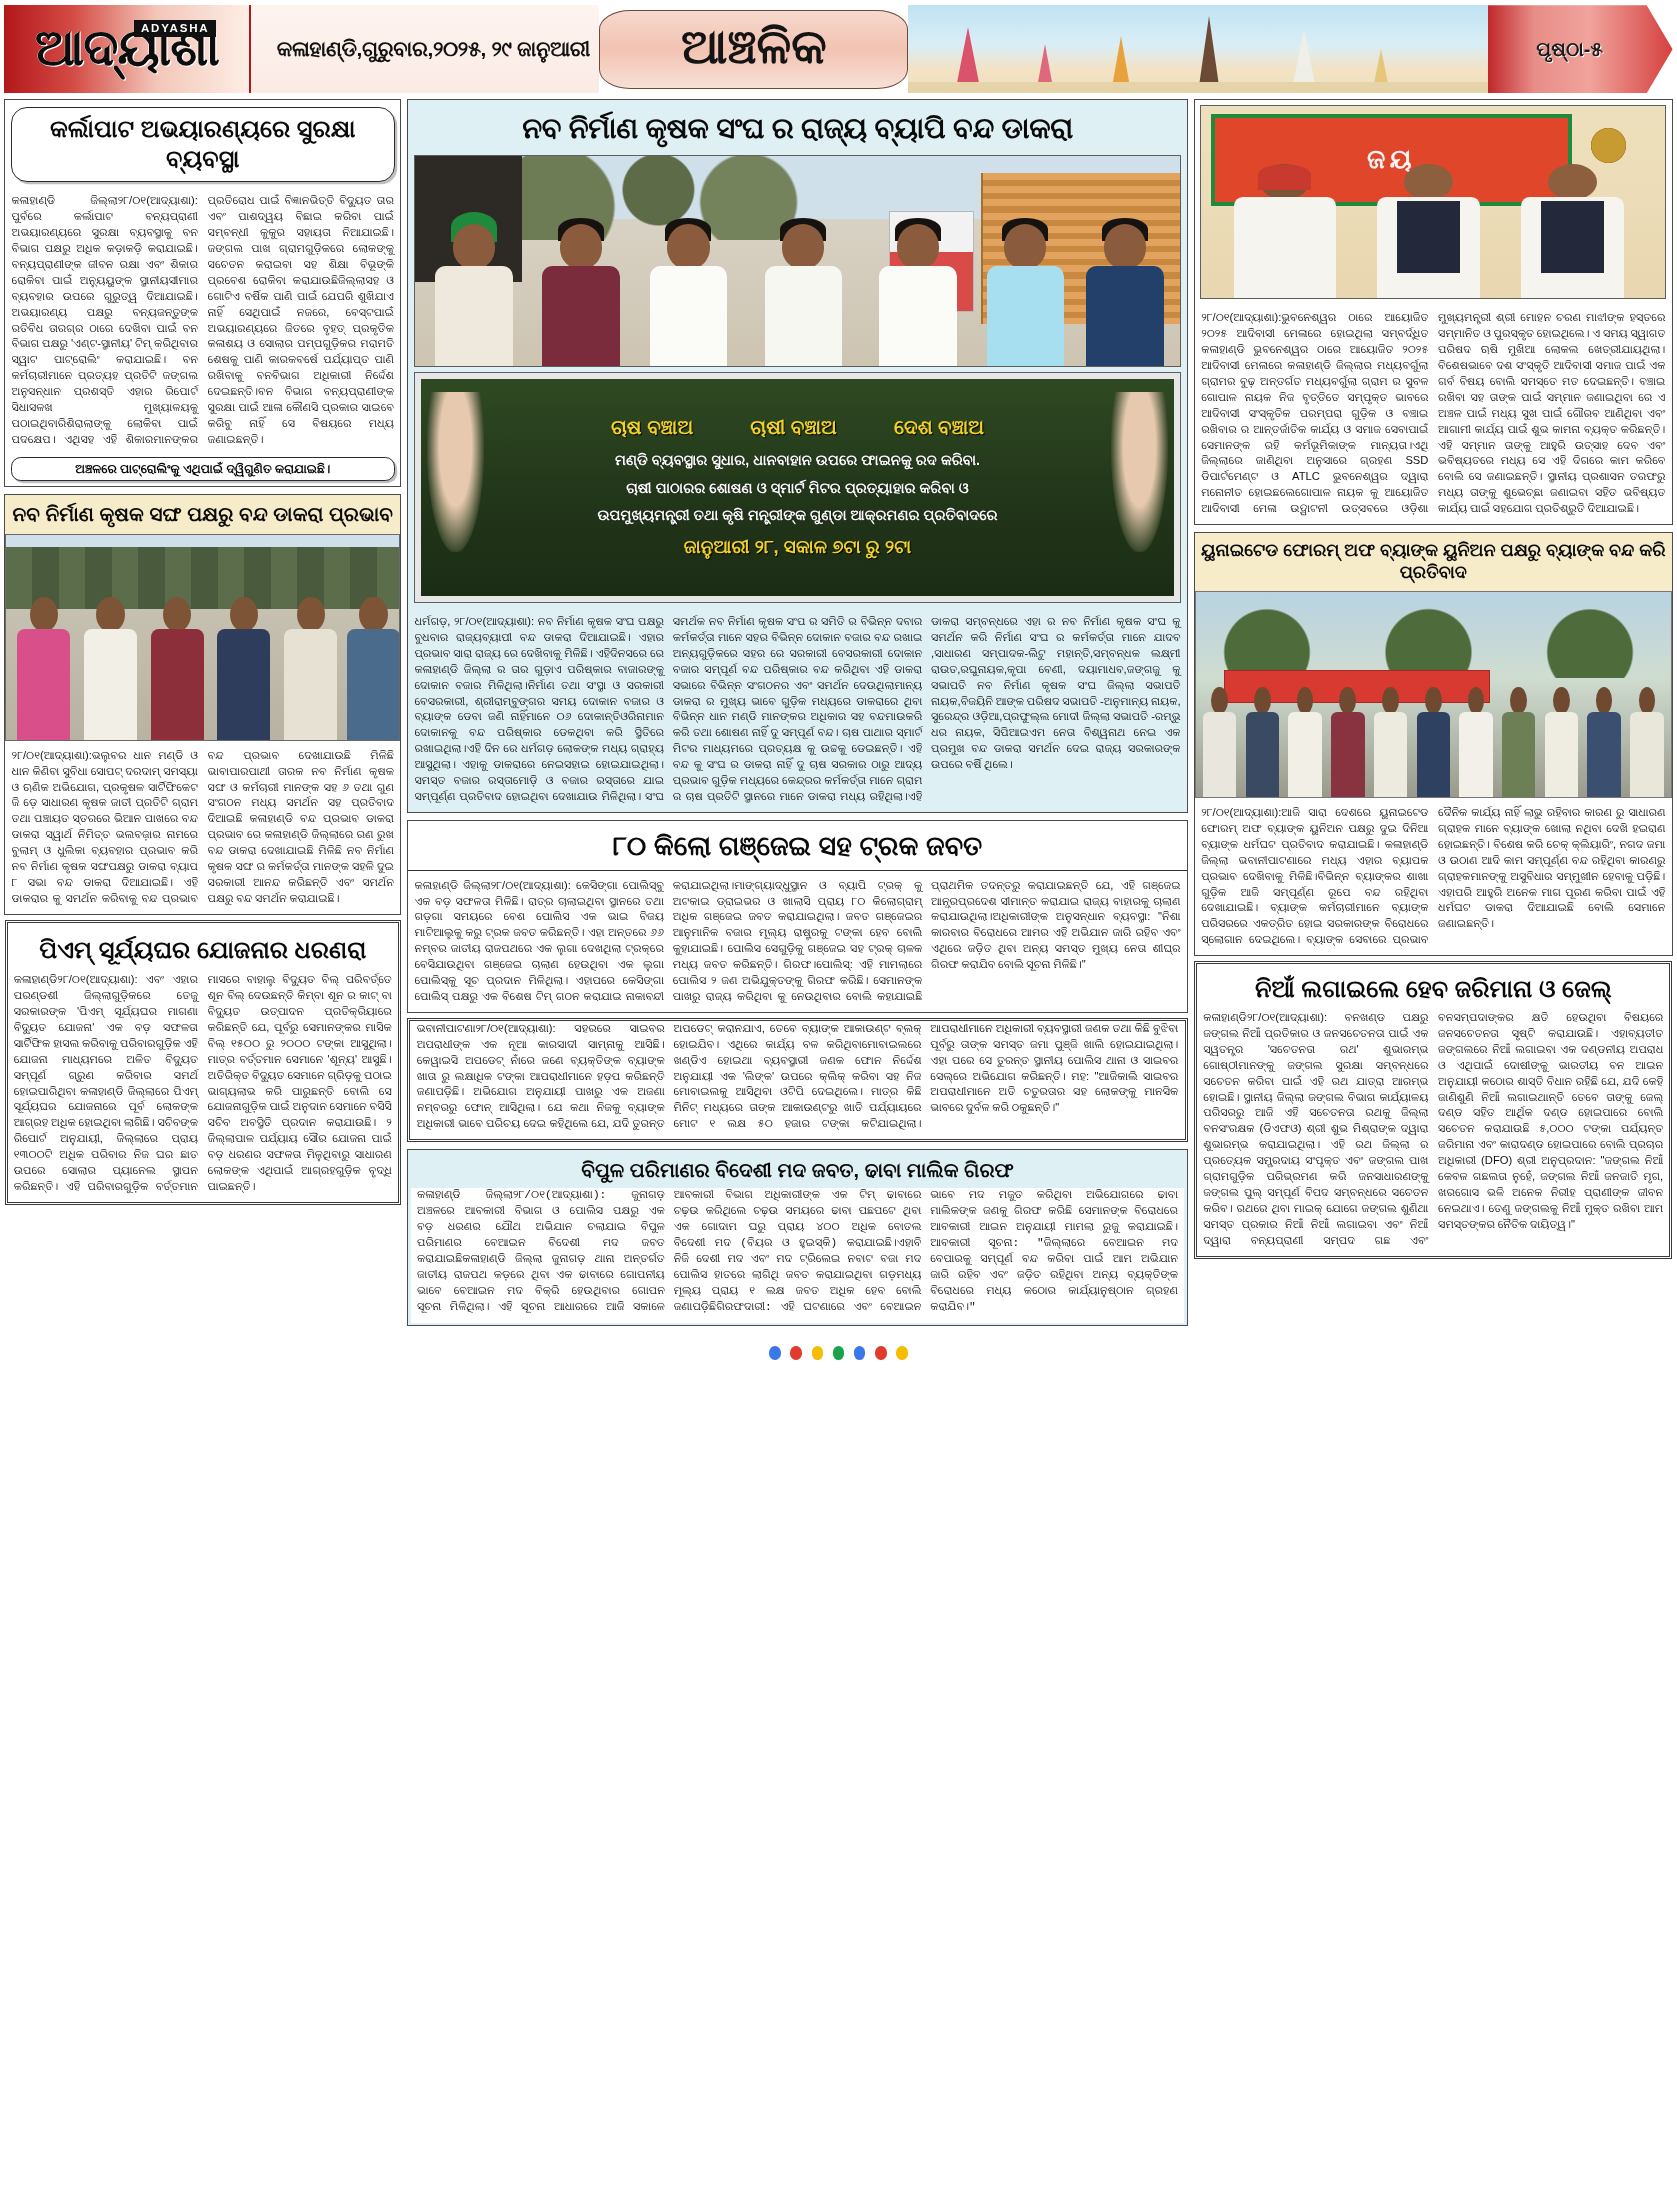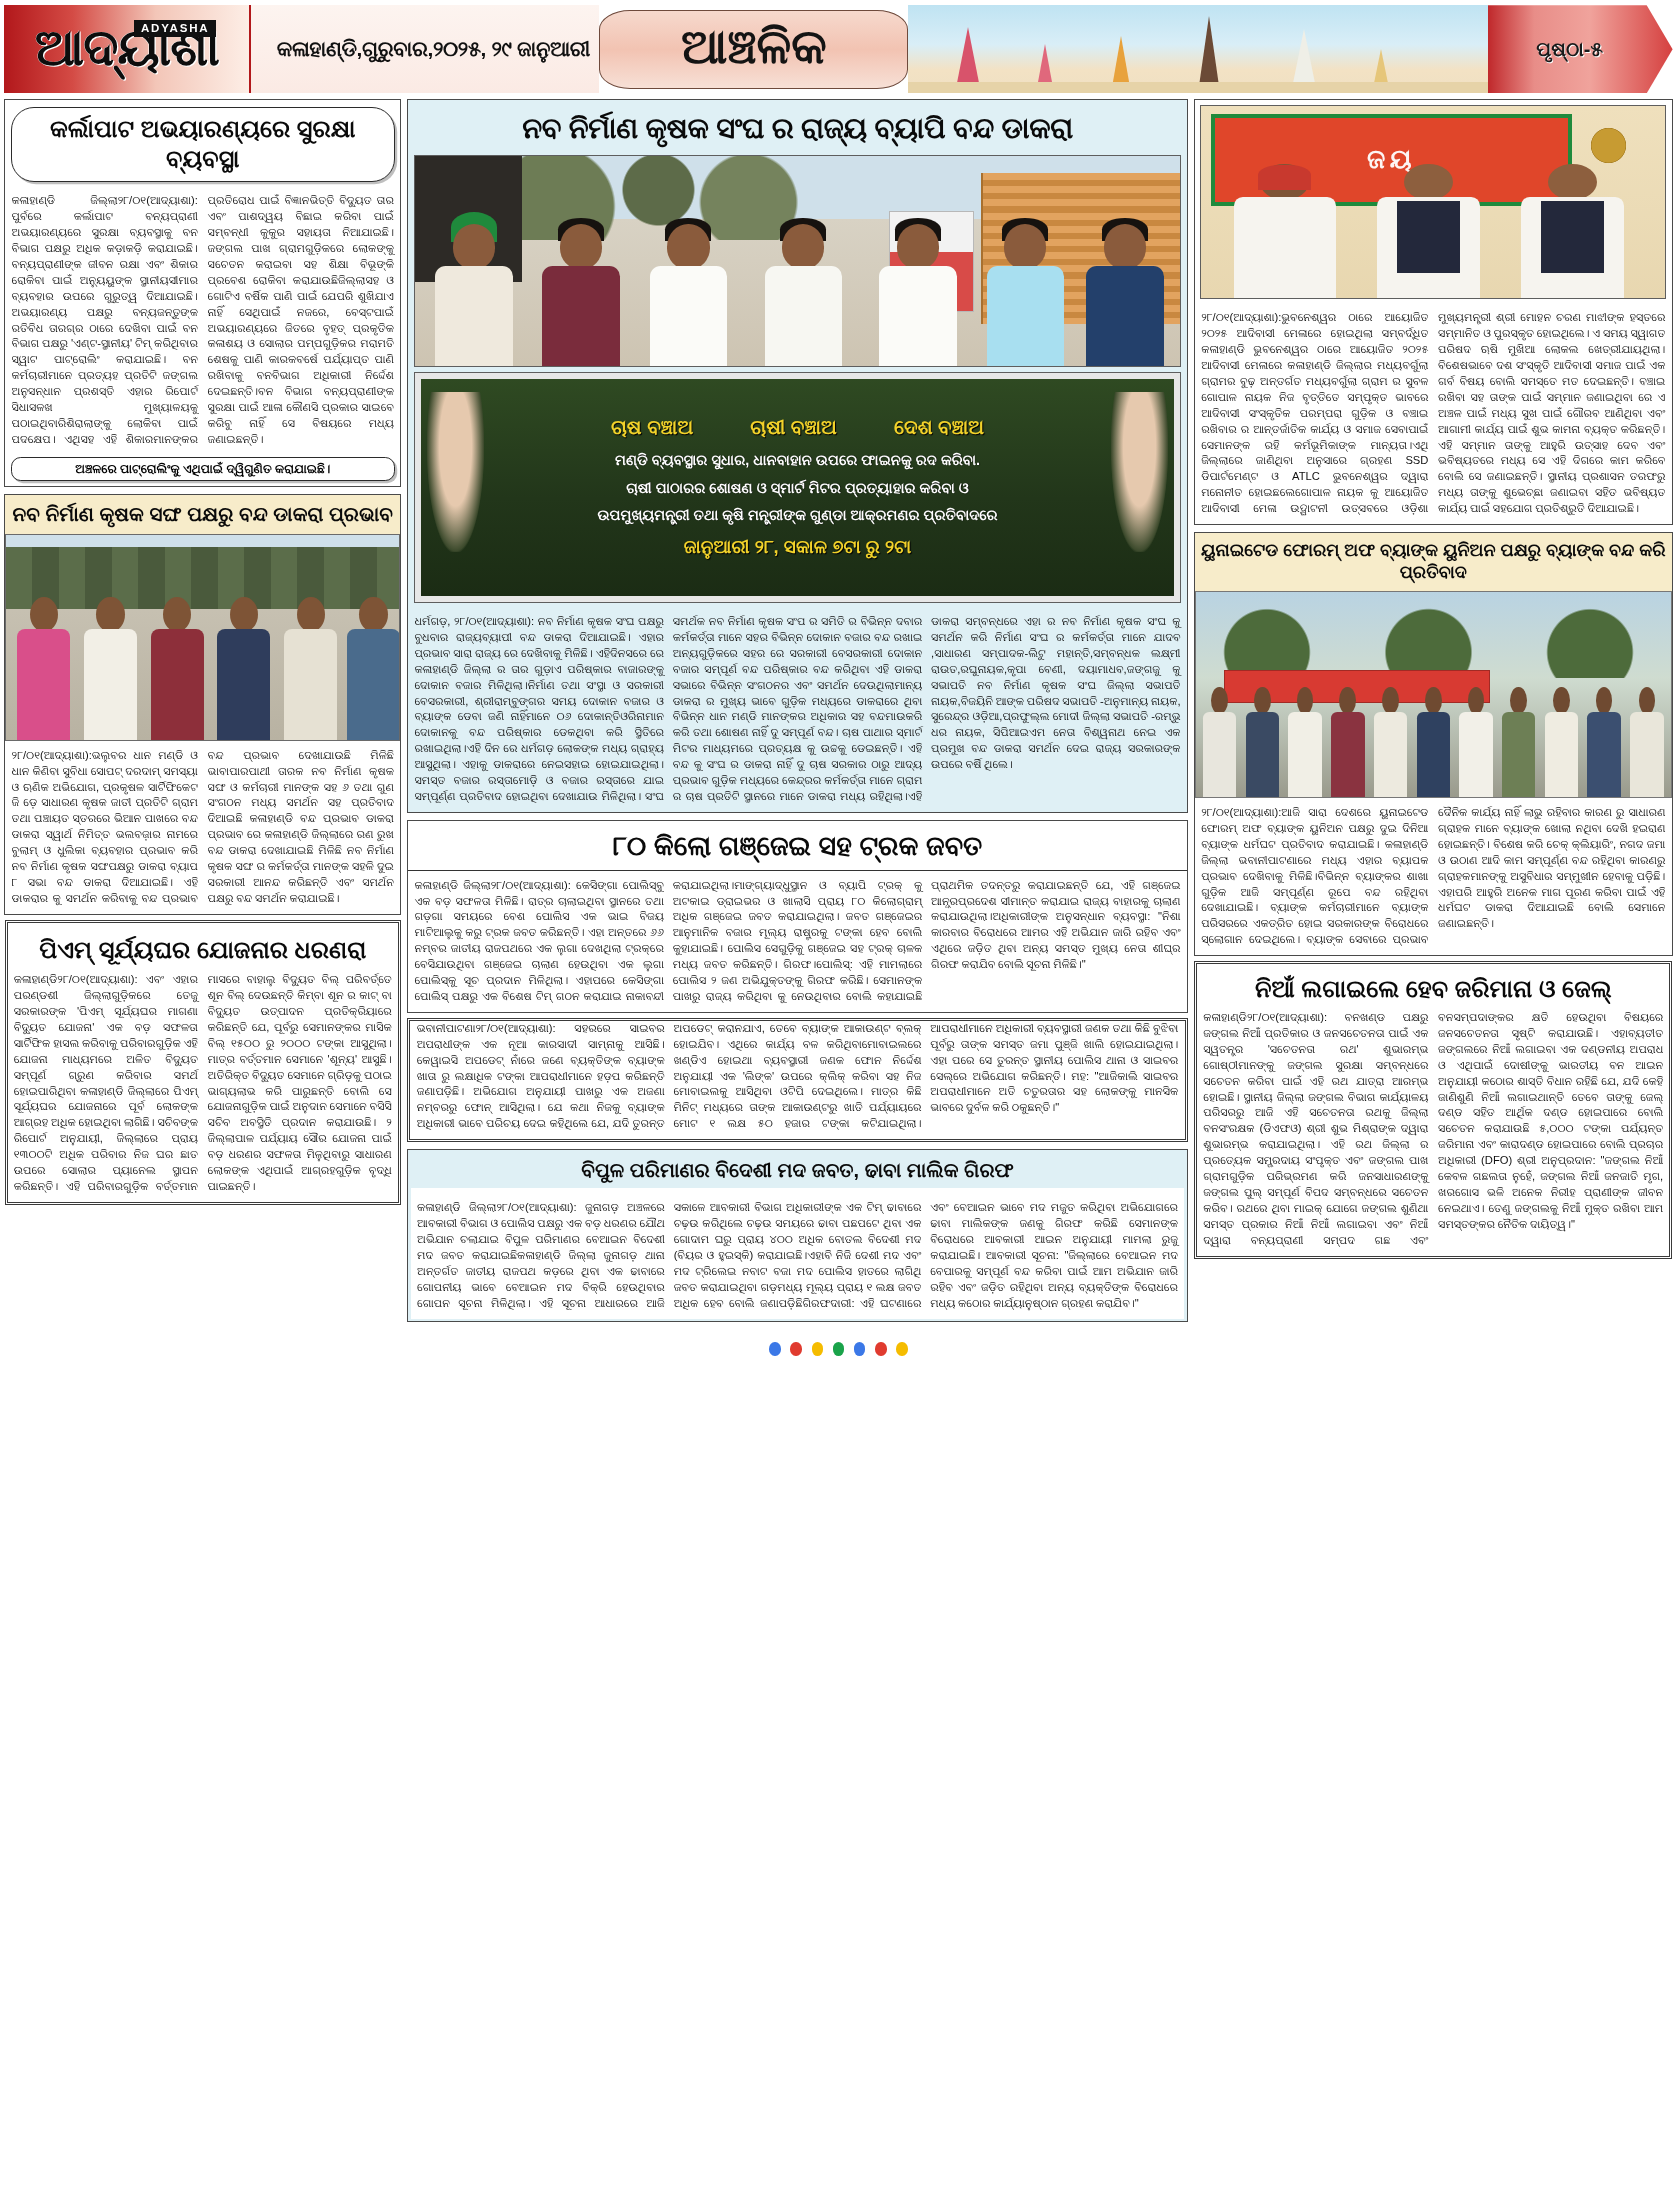"କର୍ଲାପାଟ ଅଭୟାରଣ୍ୟରେ ସୁରକ୍ଷା ବ୍ୟବସ୍ଥା" .hl-box { border-radius: 23px -> 16px }
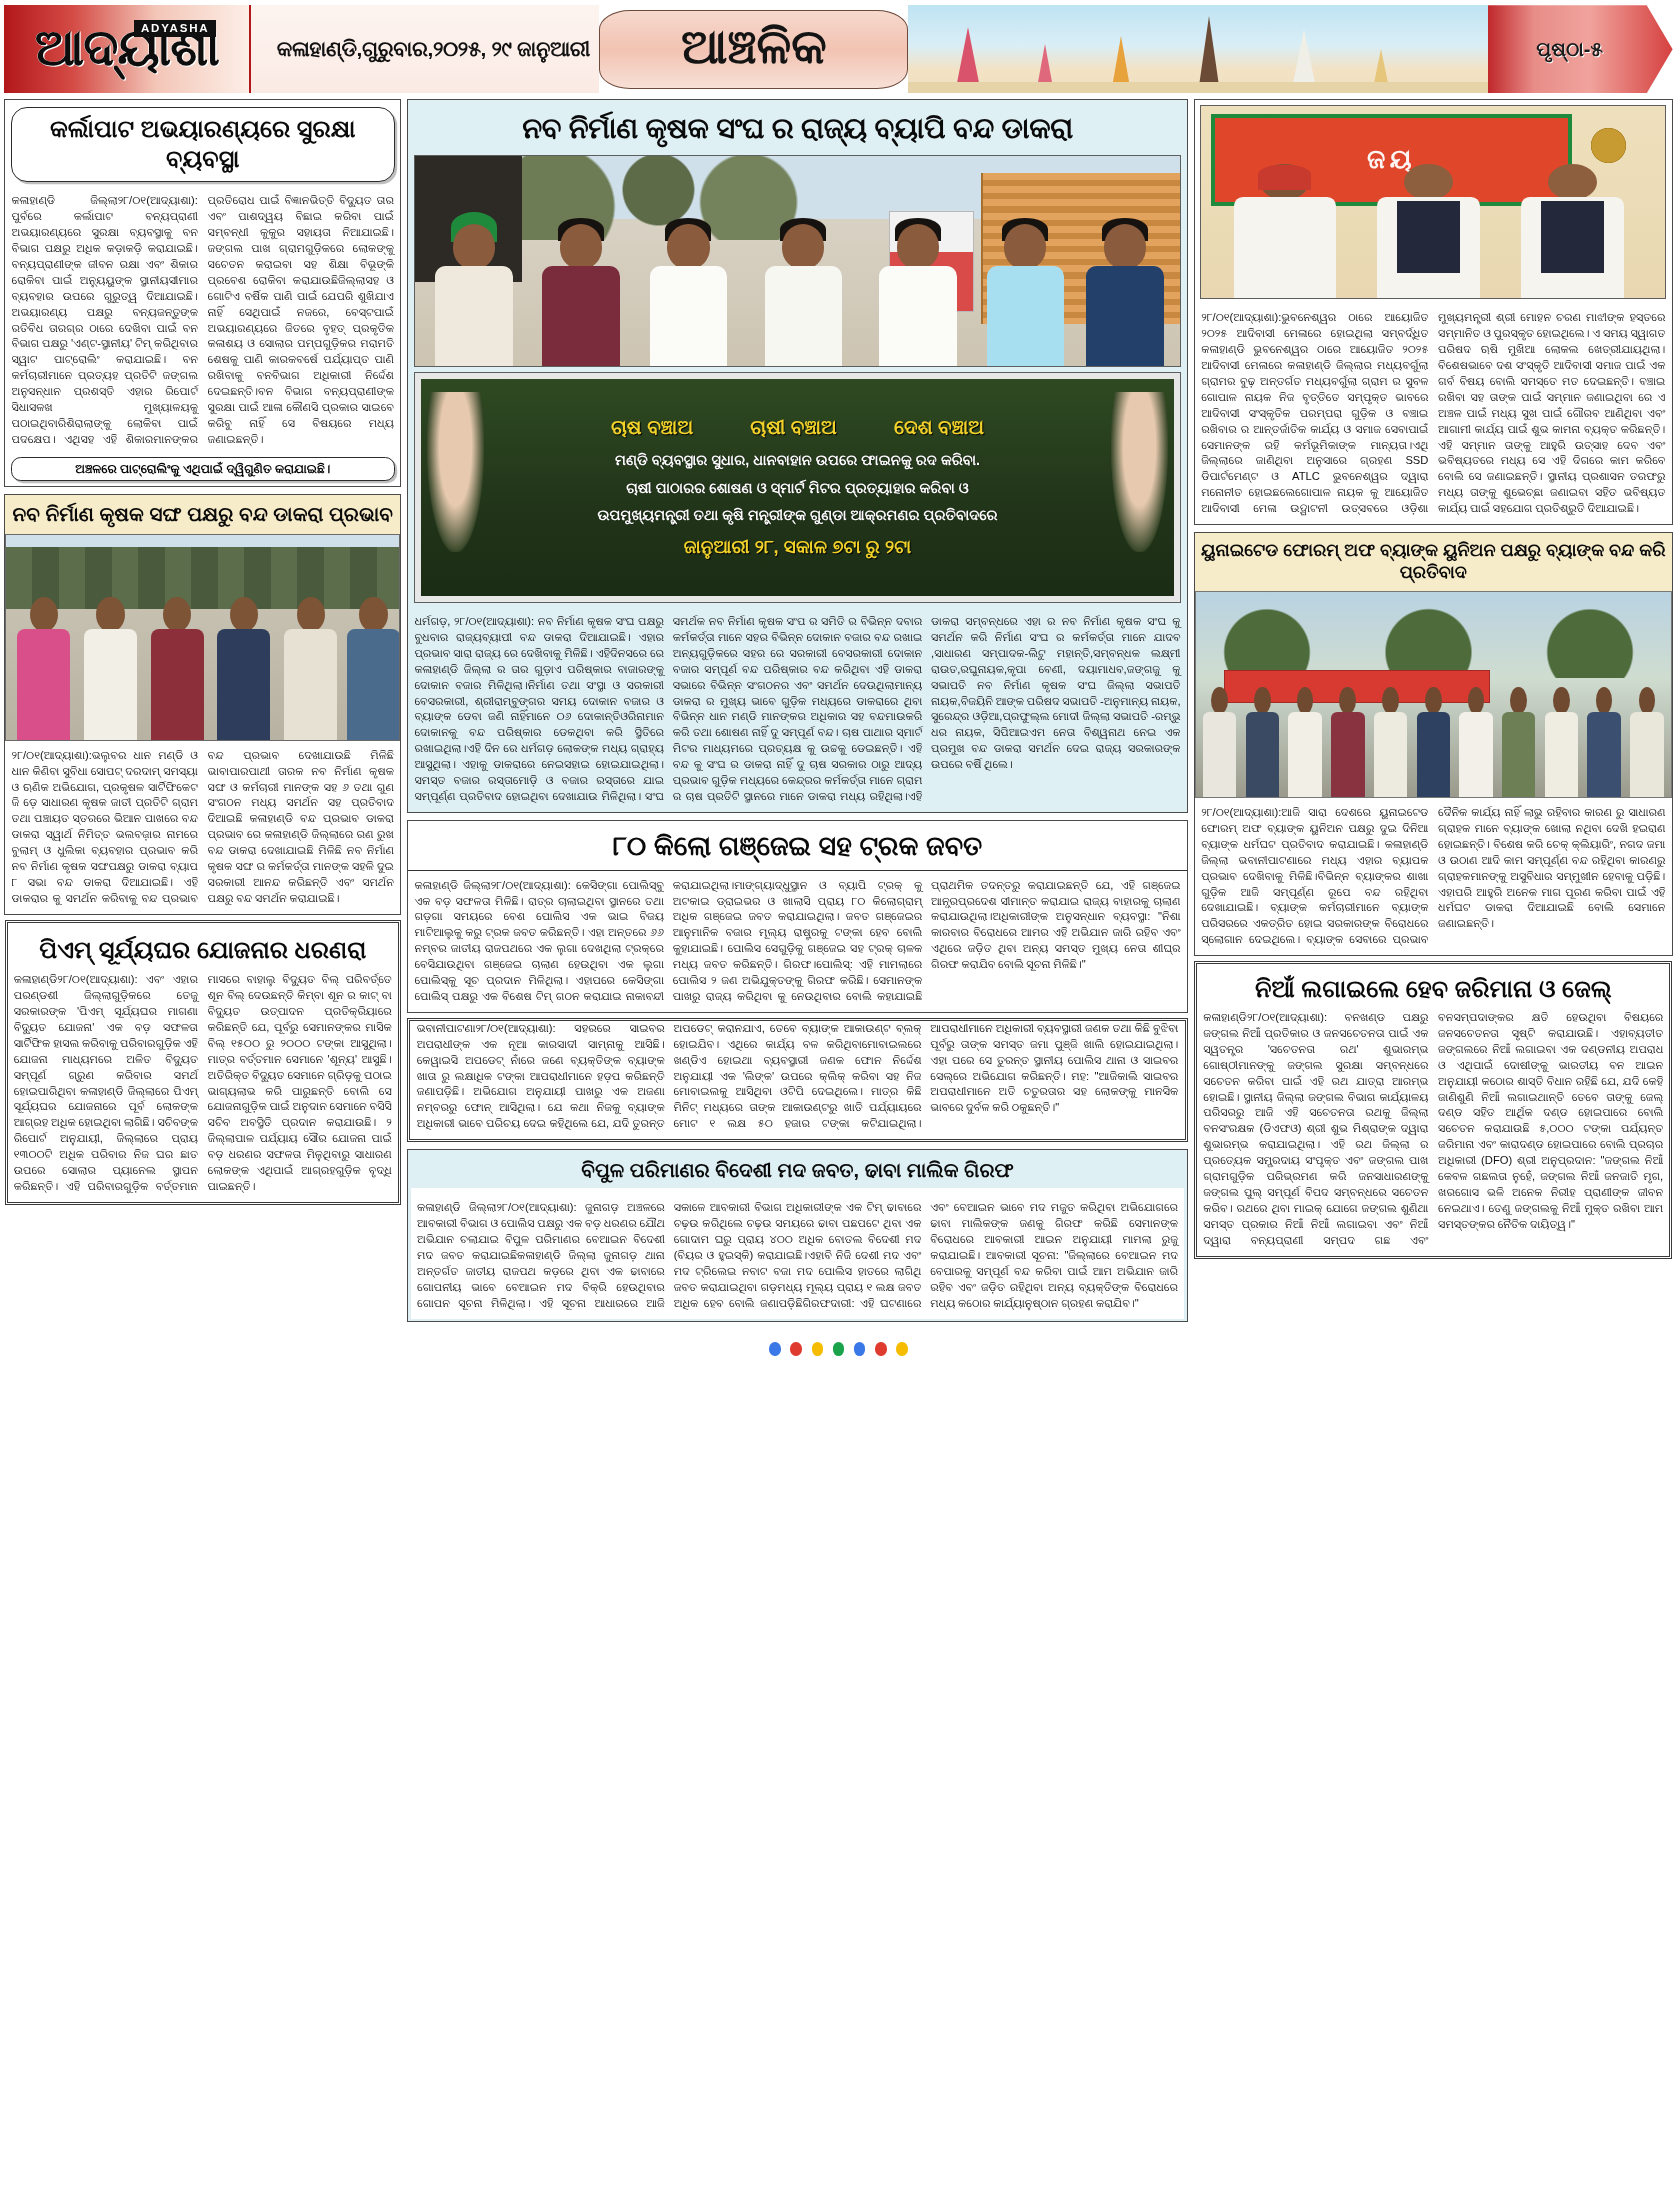"କଳାହାଣ୍ଡି ଜିଲ୍ଲା୨୮/୦୧(ଆଦ୍ୟାଶା): ଜୁନାଗଡ଼" div.card-pad { font-family: none -> Liberation Mono, monospace; padding-top: 12px -> 0 }
